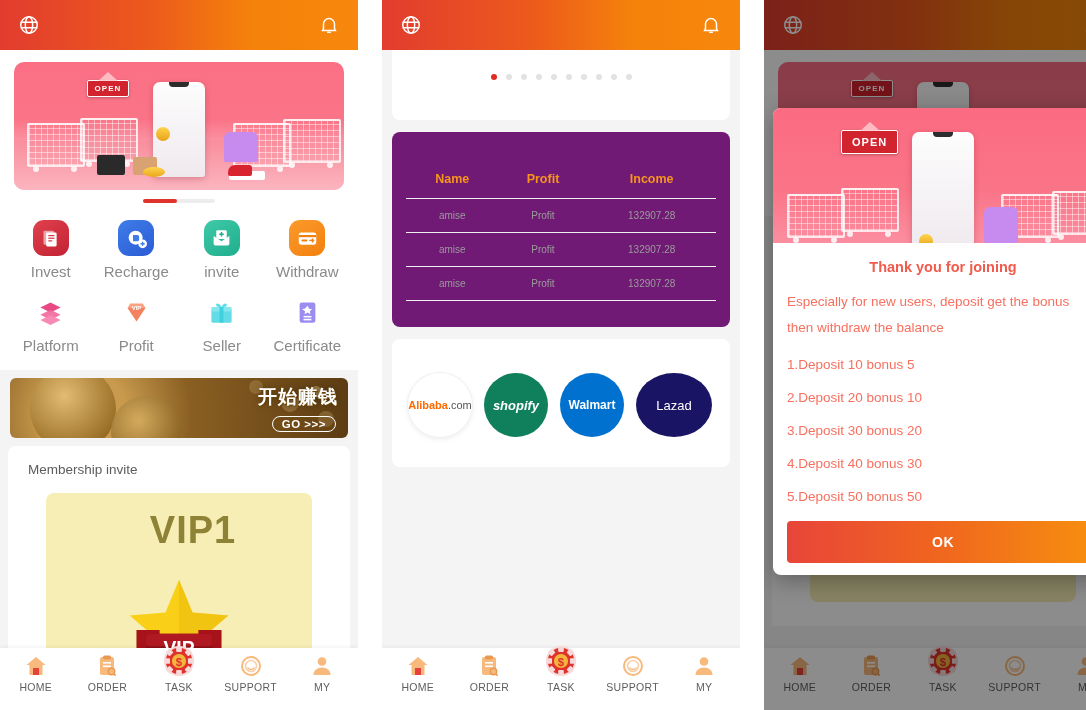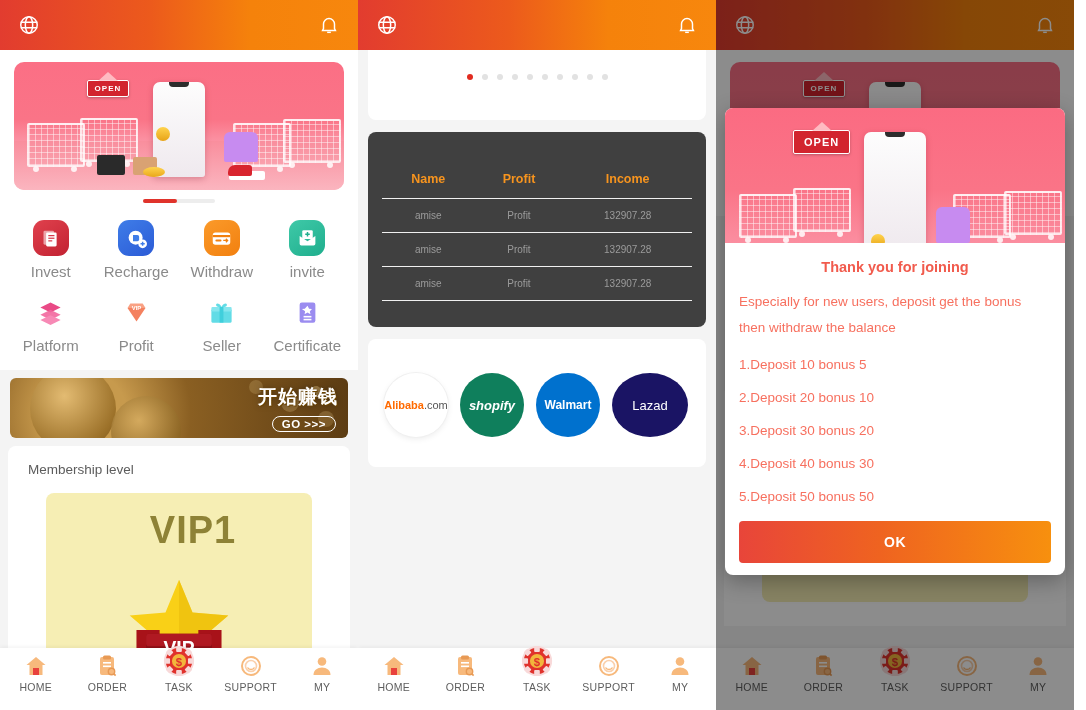"OPEN" .stage { gap: 0 -> 24px }
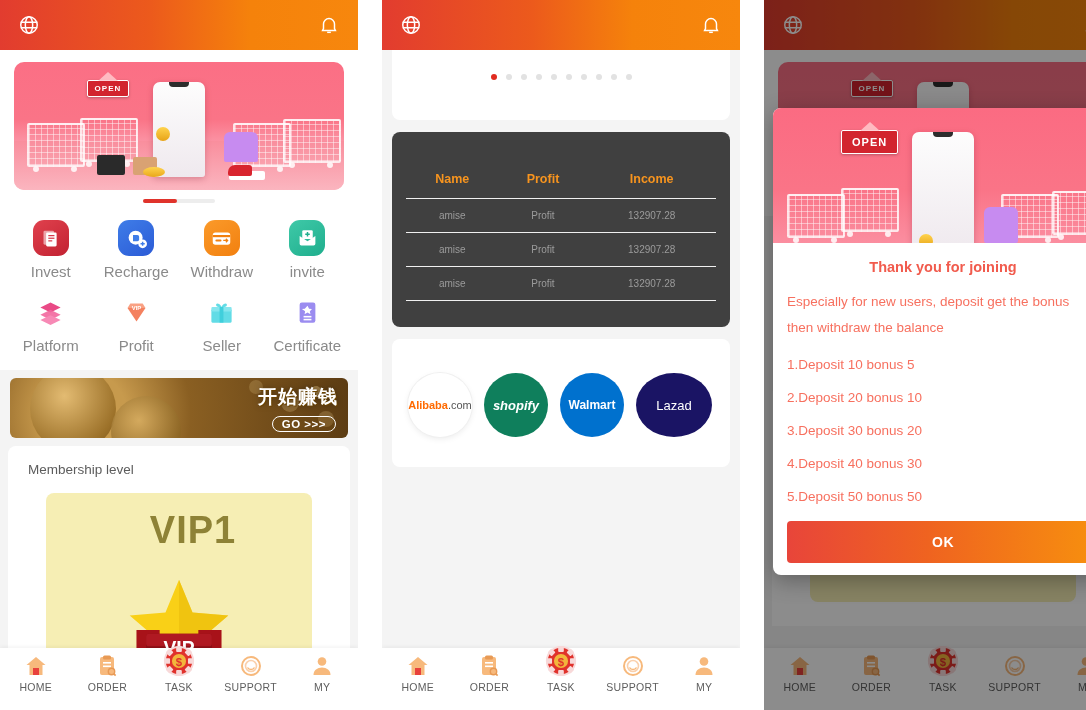"Name" .tbl-card { background: #404040 -> #701a75 }
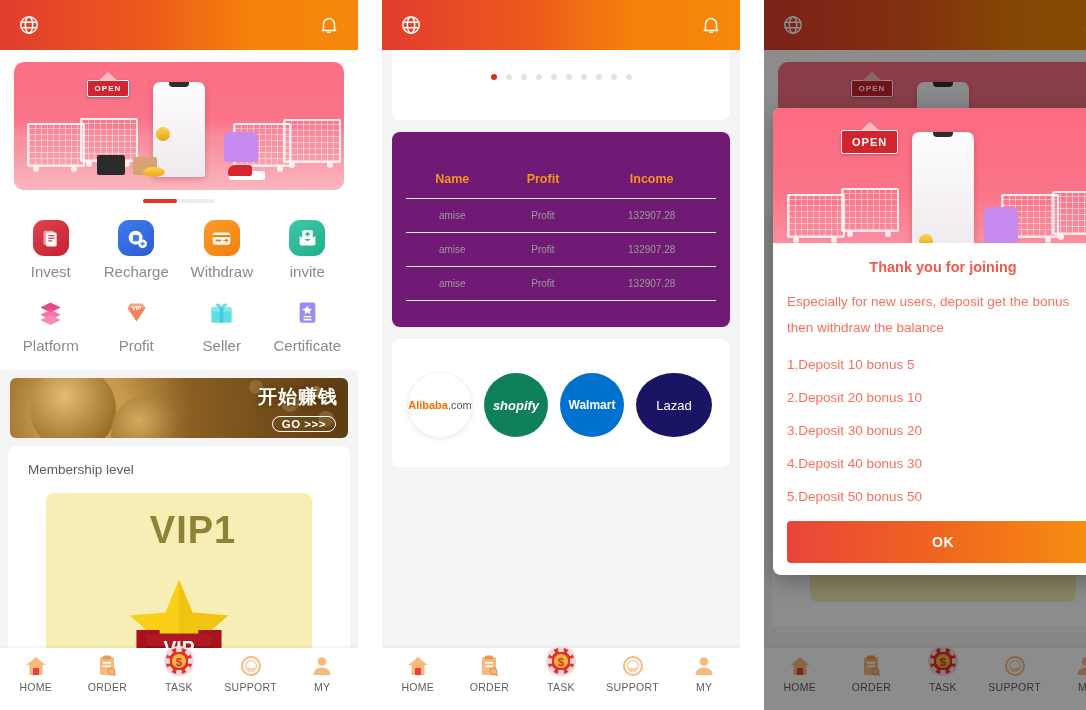"Withdraw" div.gitem { order: before "invite" -> after "invite" }
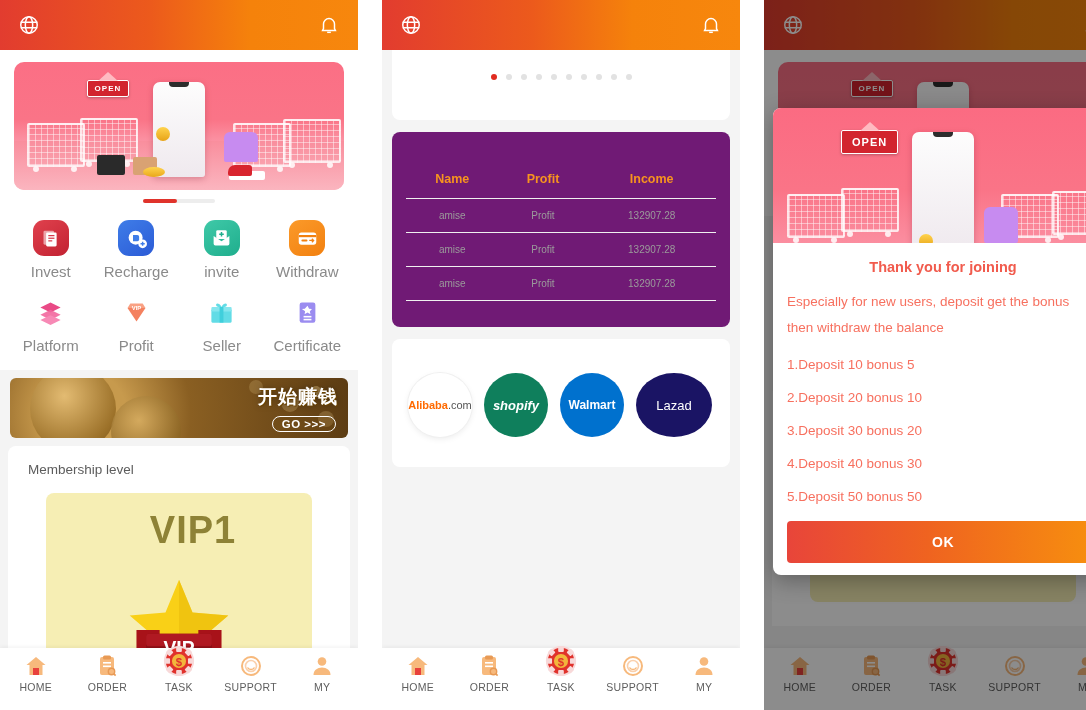"Membership level" div.mem-title { text: level -> invite }
